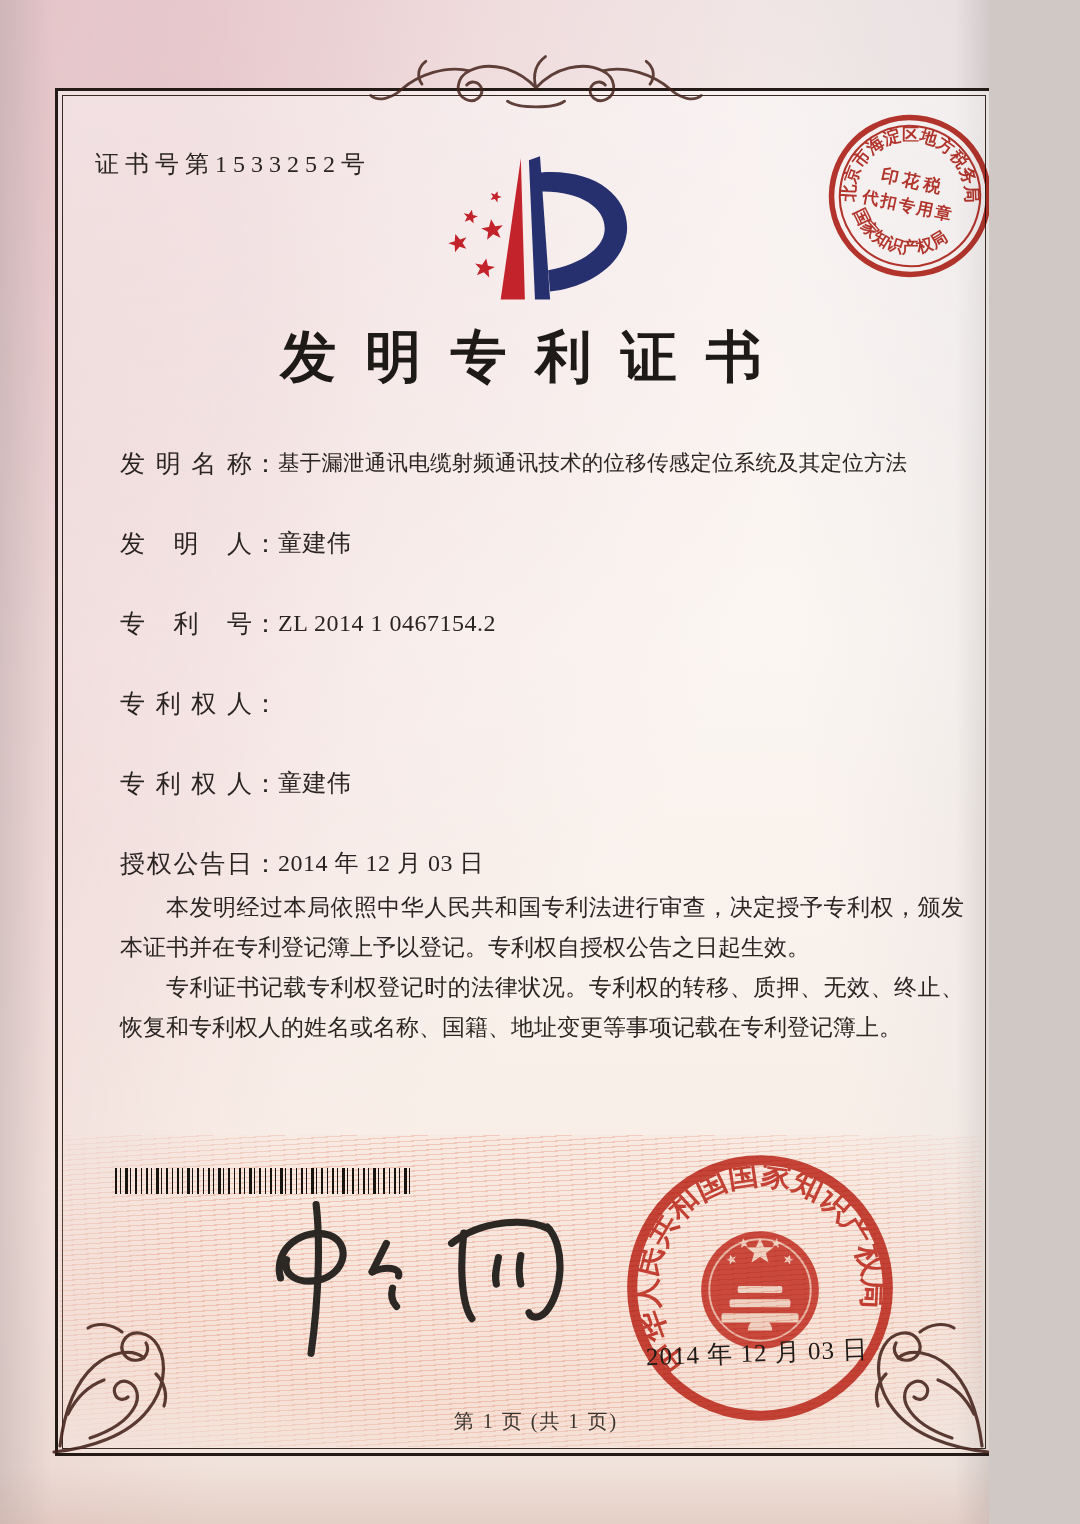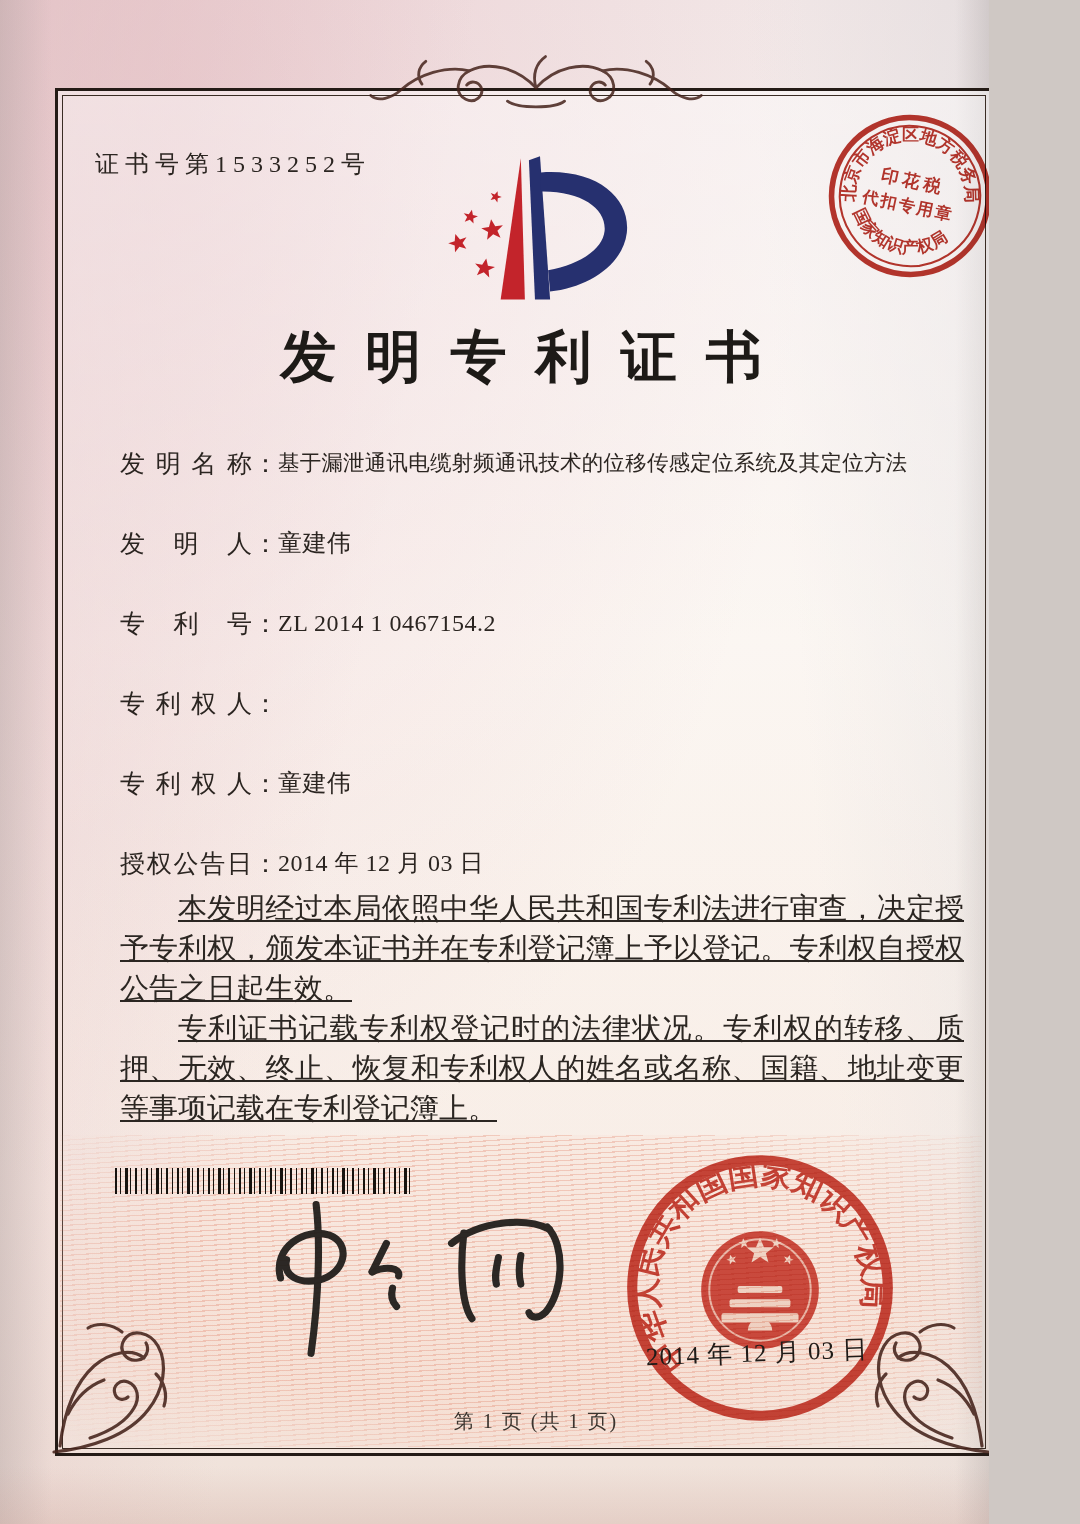"本发明经过本局依照中华人民共和国专利法进行审查，决定授予专利权，颁发本证书并在专" .paras p { font-size: 29px -> 23px; text-decoration: underline -> none }
